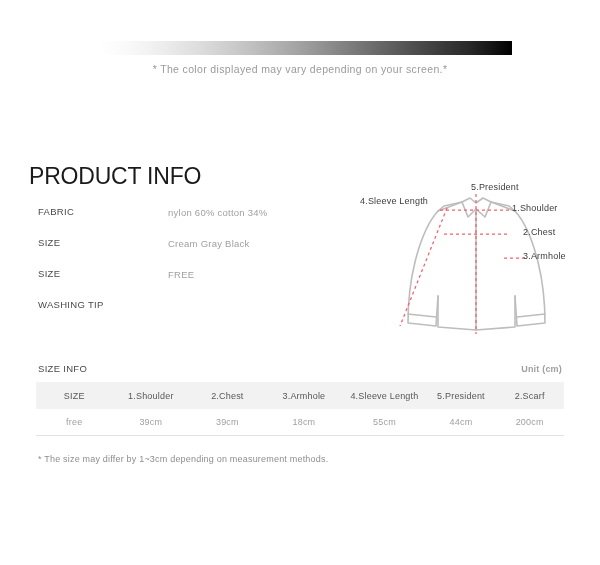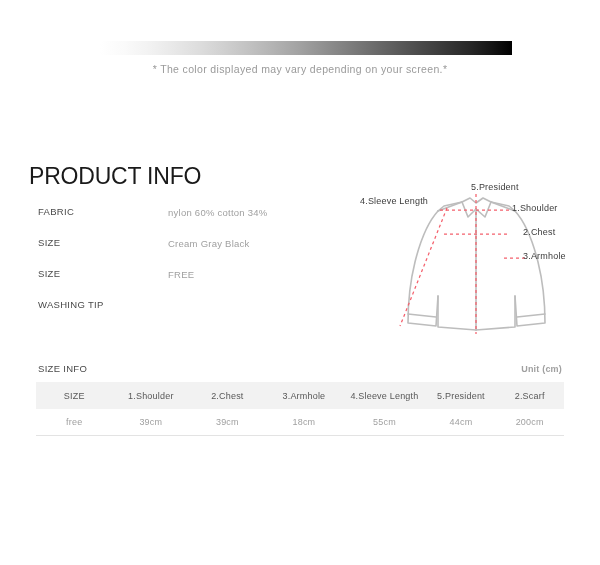"* The size may differ" div.note-line { html: none -> <div>* The size may differ by 1~3cm depending on measurement methods.</div> }
